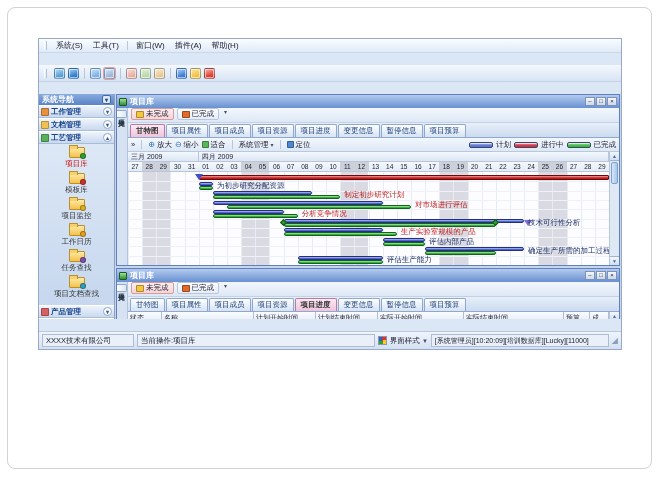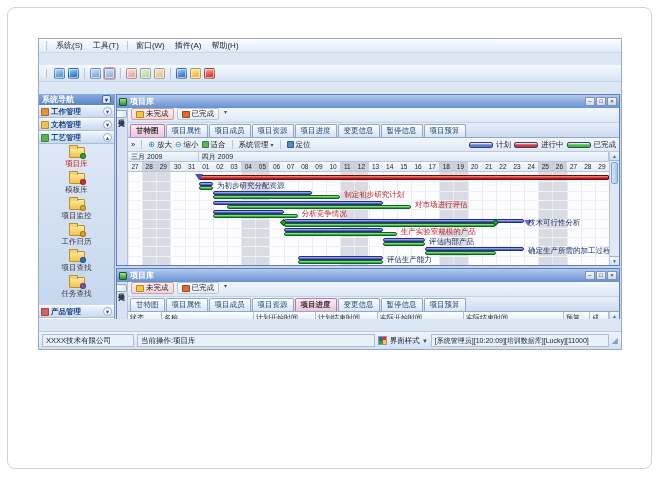"项目查找" div.snav { html: <div> <span> <span></span> </span> <div>项目查找</div> </div> -> none }
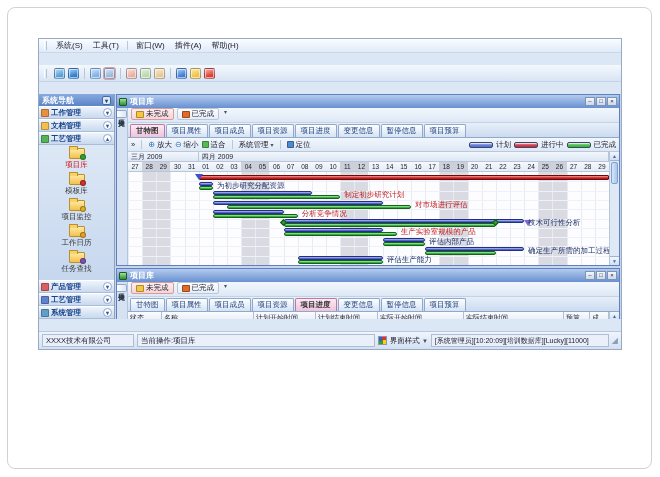"项目文档查找" div.snav { html: none -> <div> <span> <span></span> </span> <div>项目文档查找</div> </div> }
